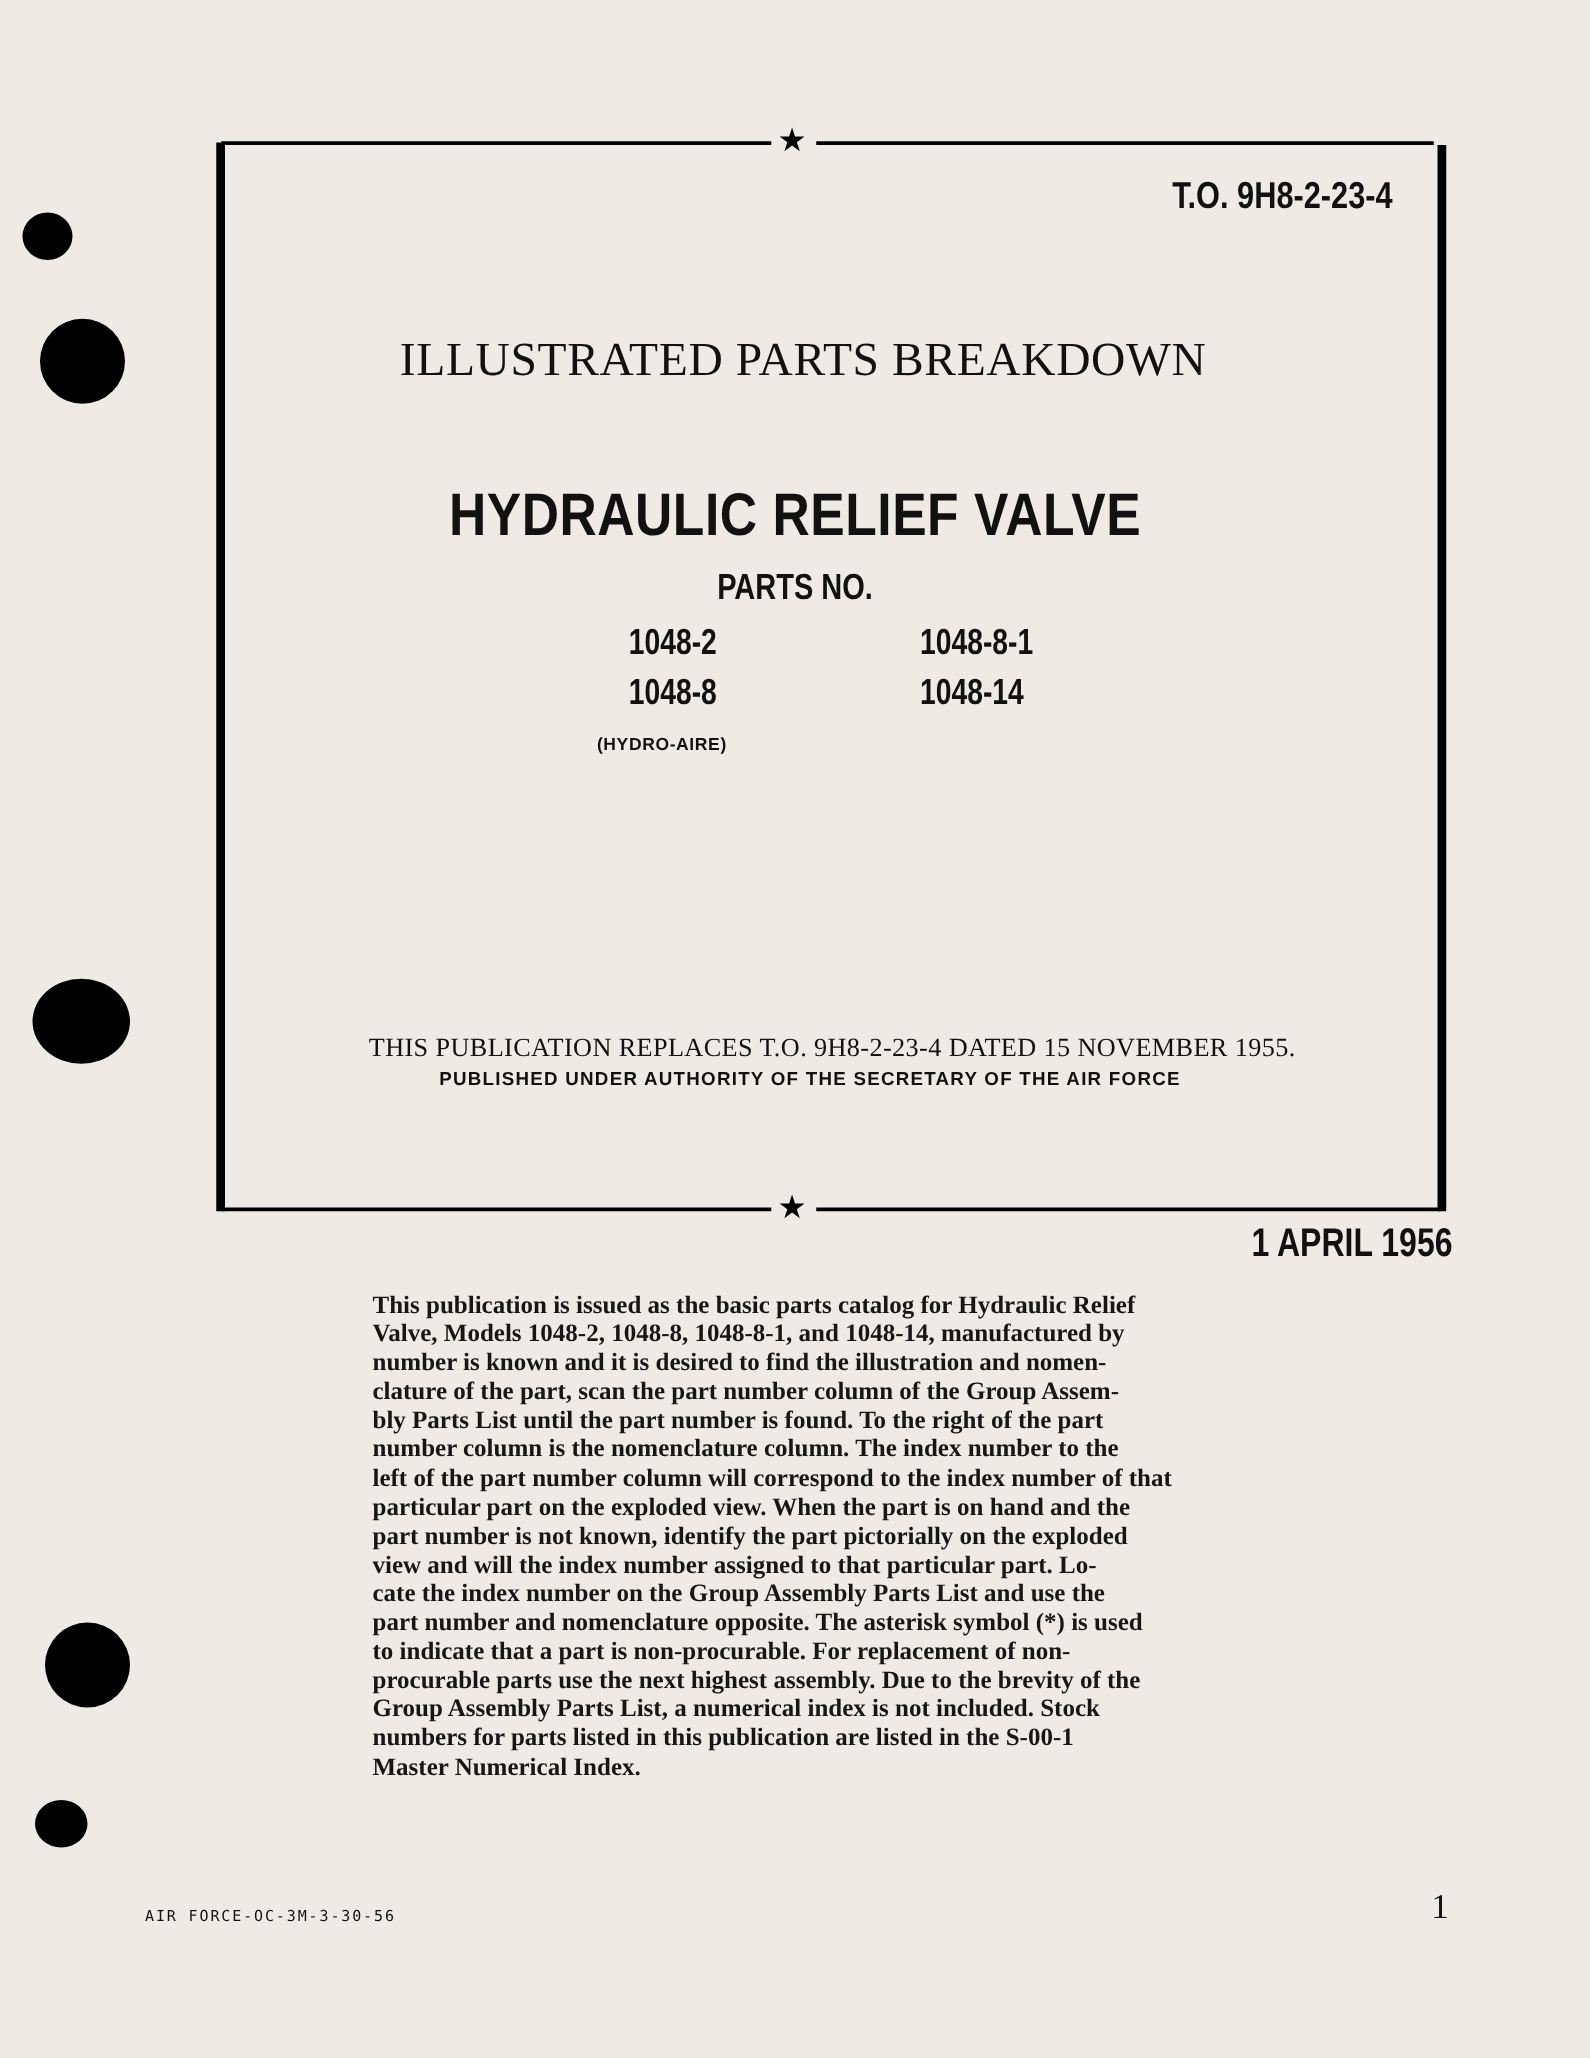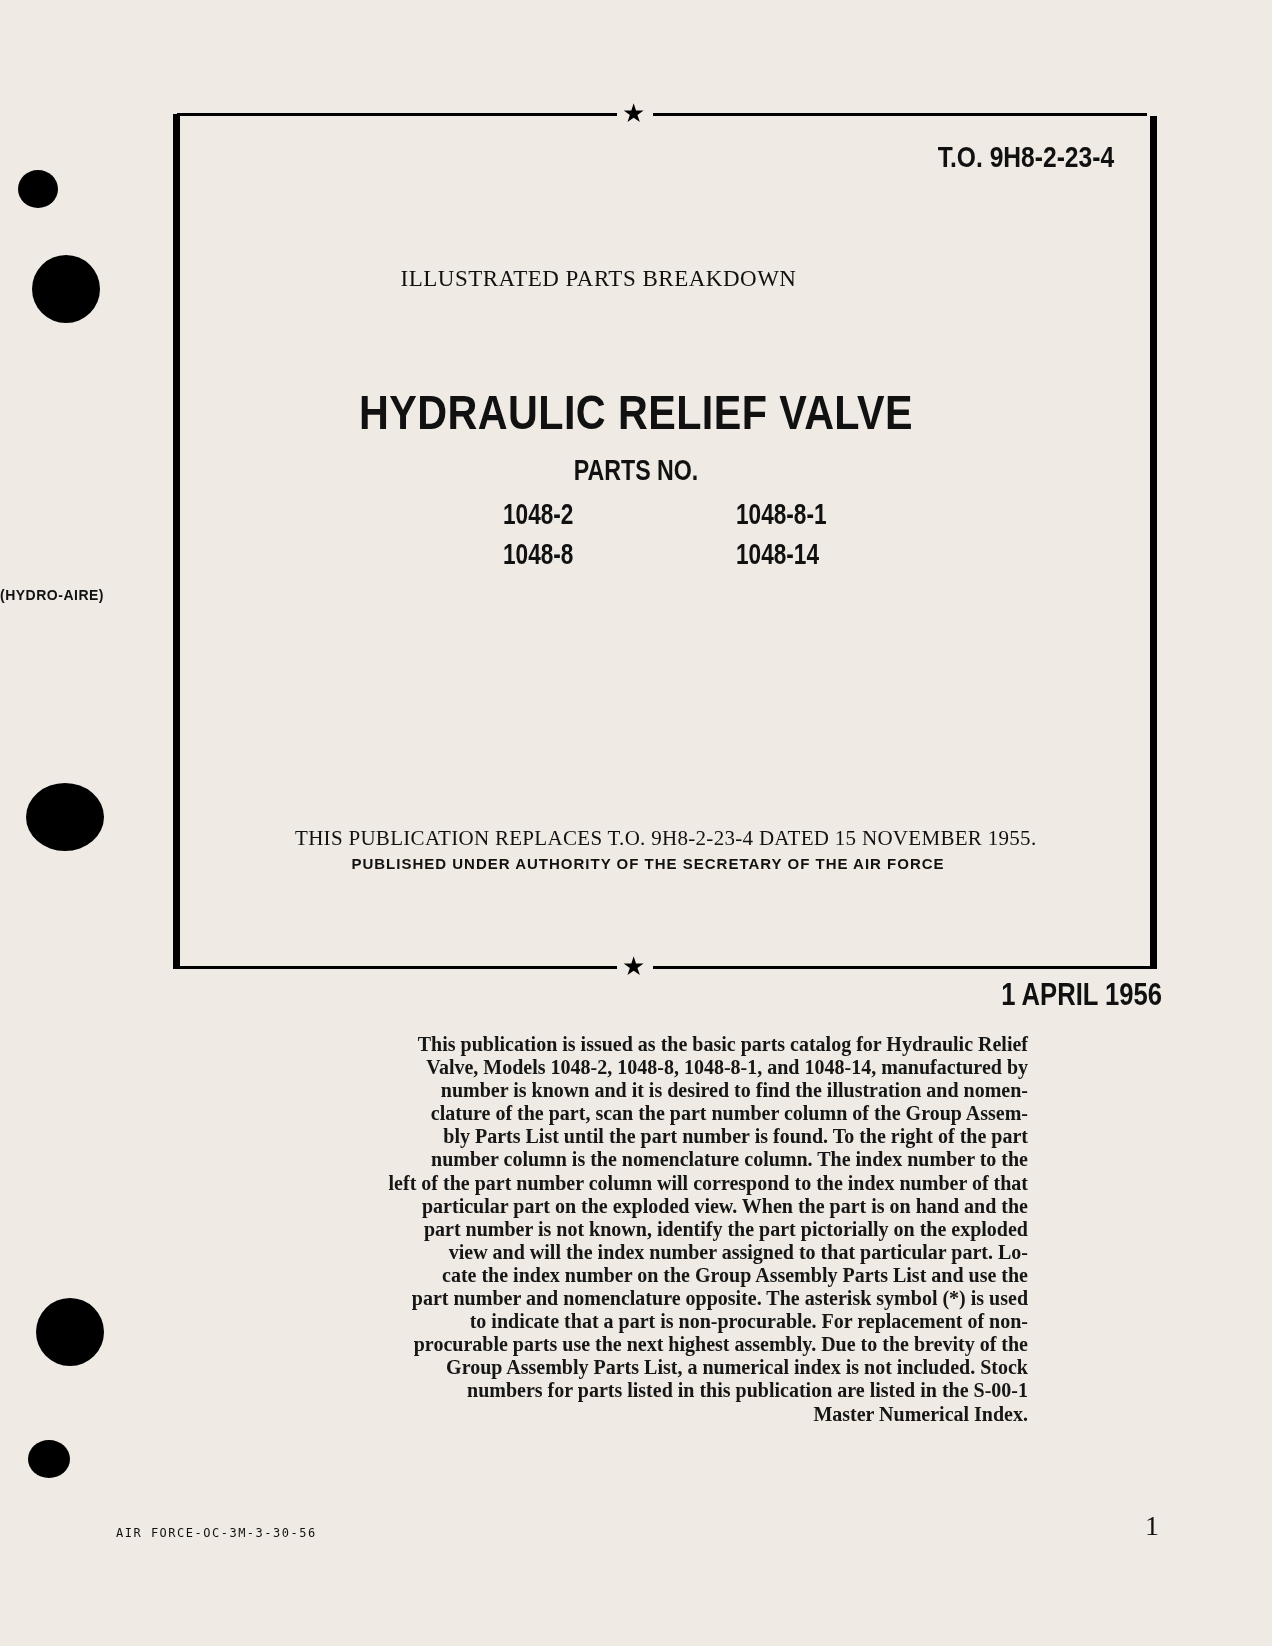"ILLUSTRATED PARTS BREAKDOWN" .ipb { font-size: 23px -> 38px; padding-left: none -> 44px }
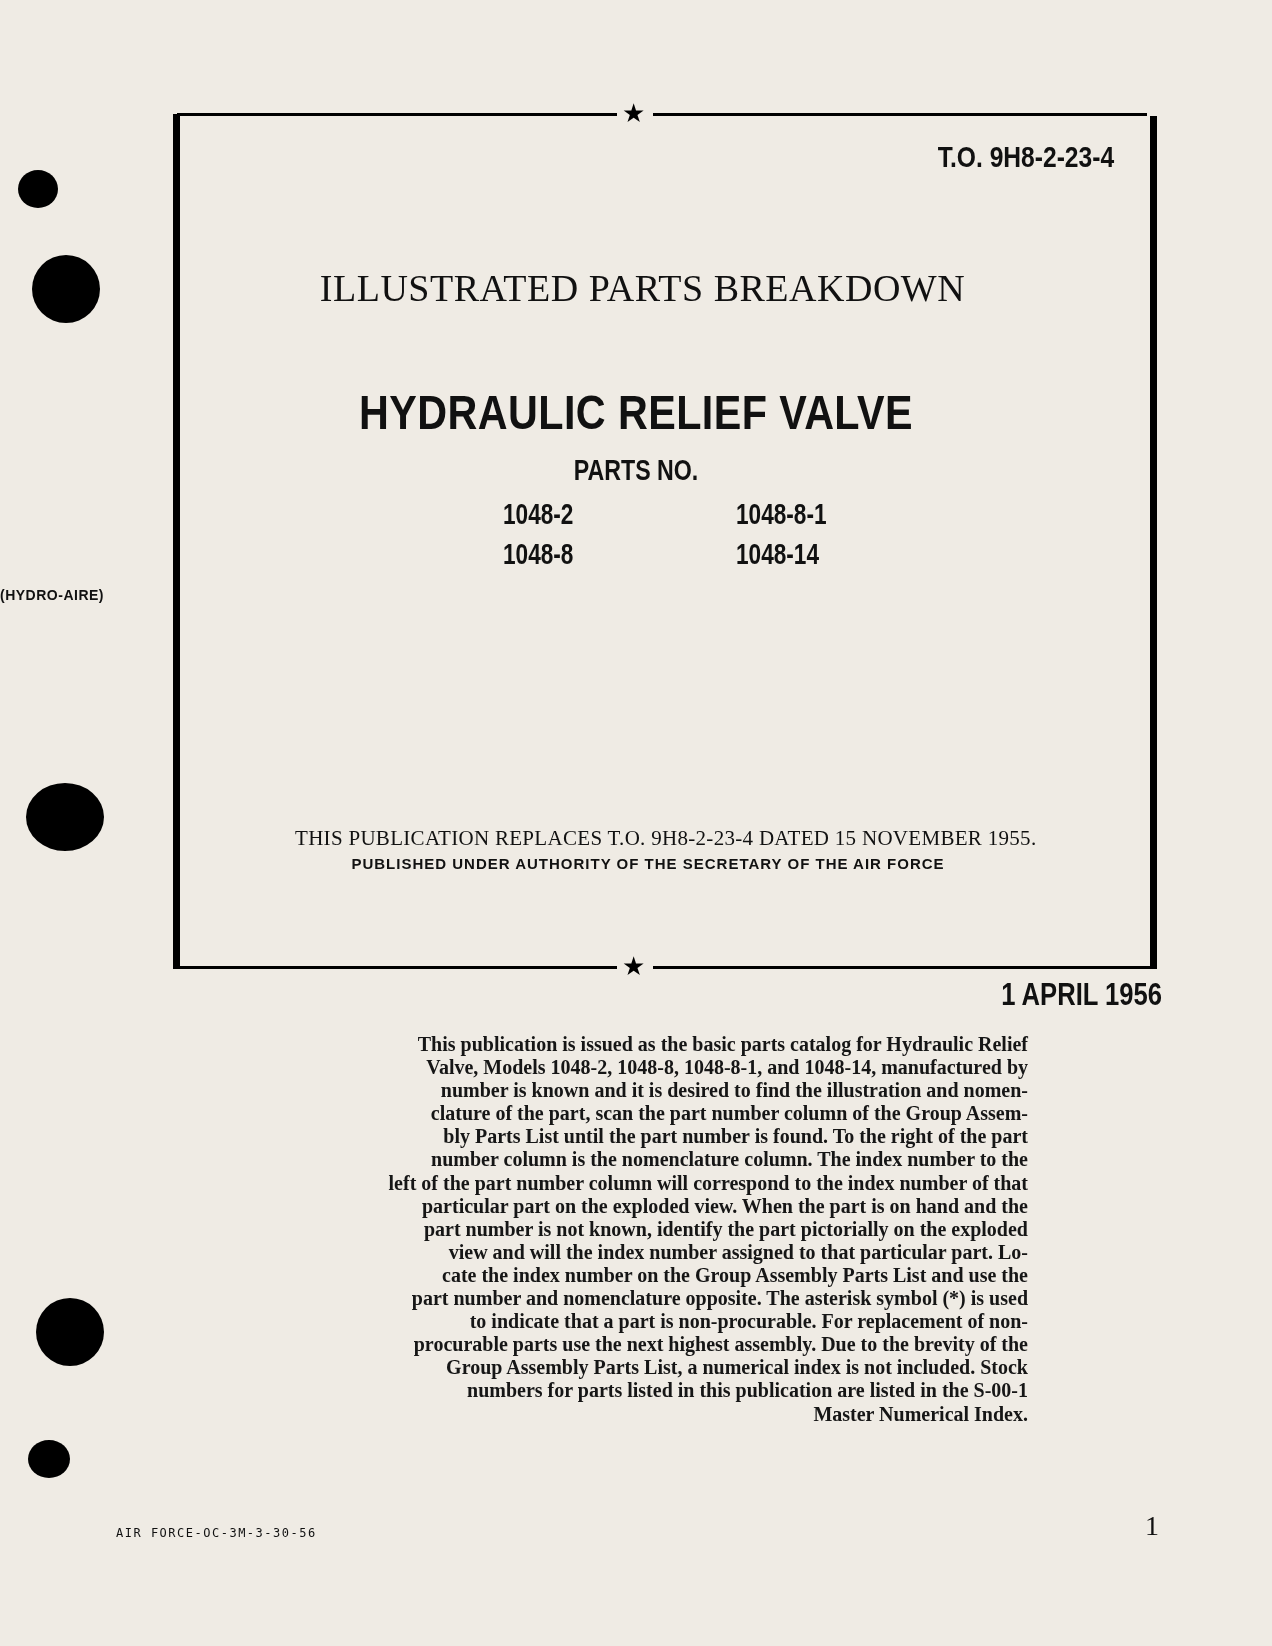"(HYDRO-AIRE)" .hydro { text-align: none -> center }
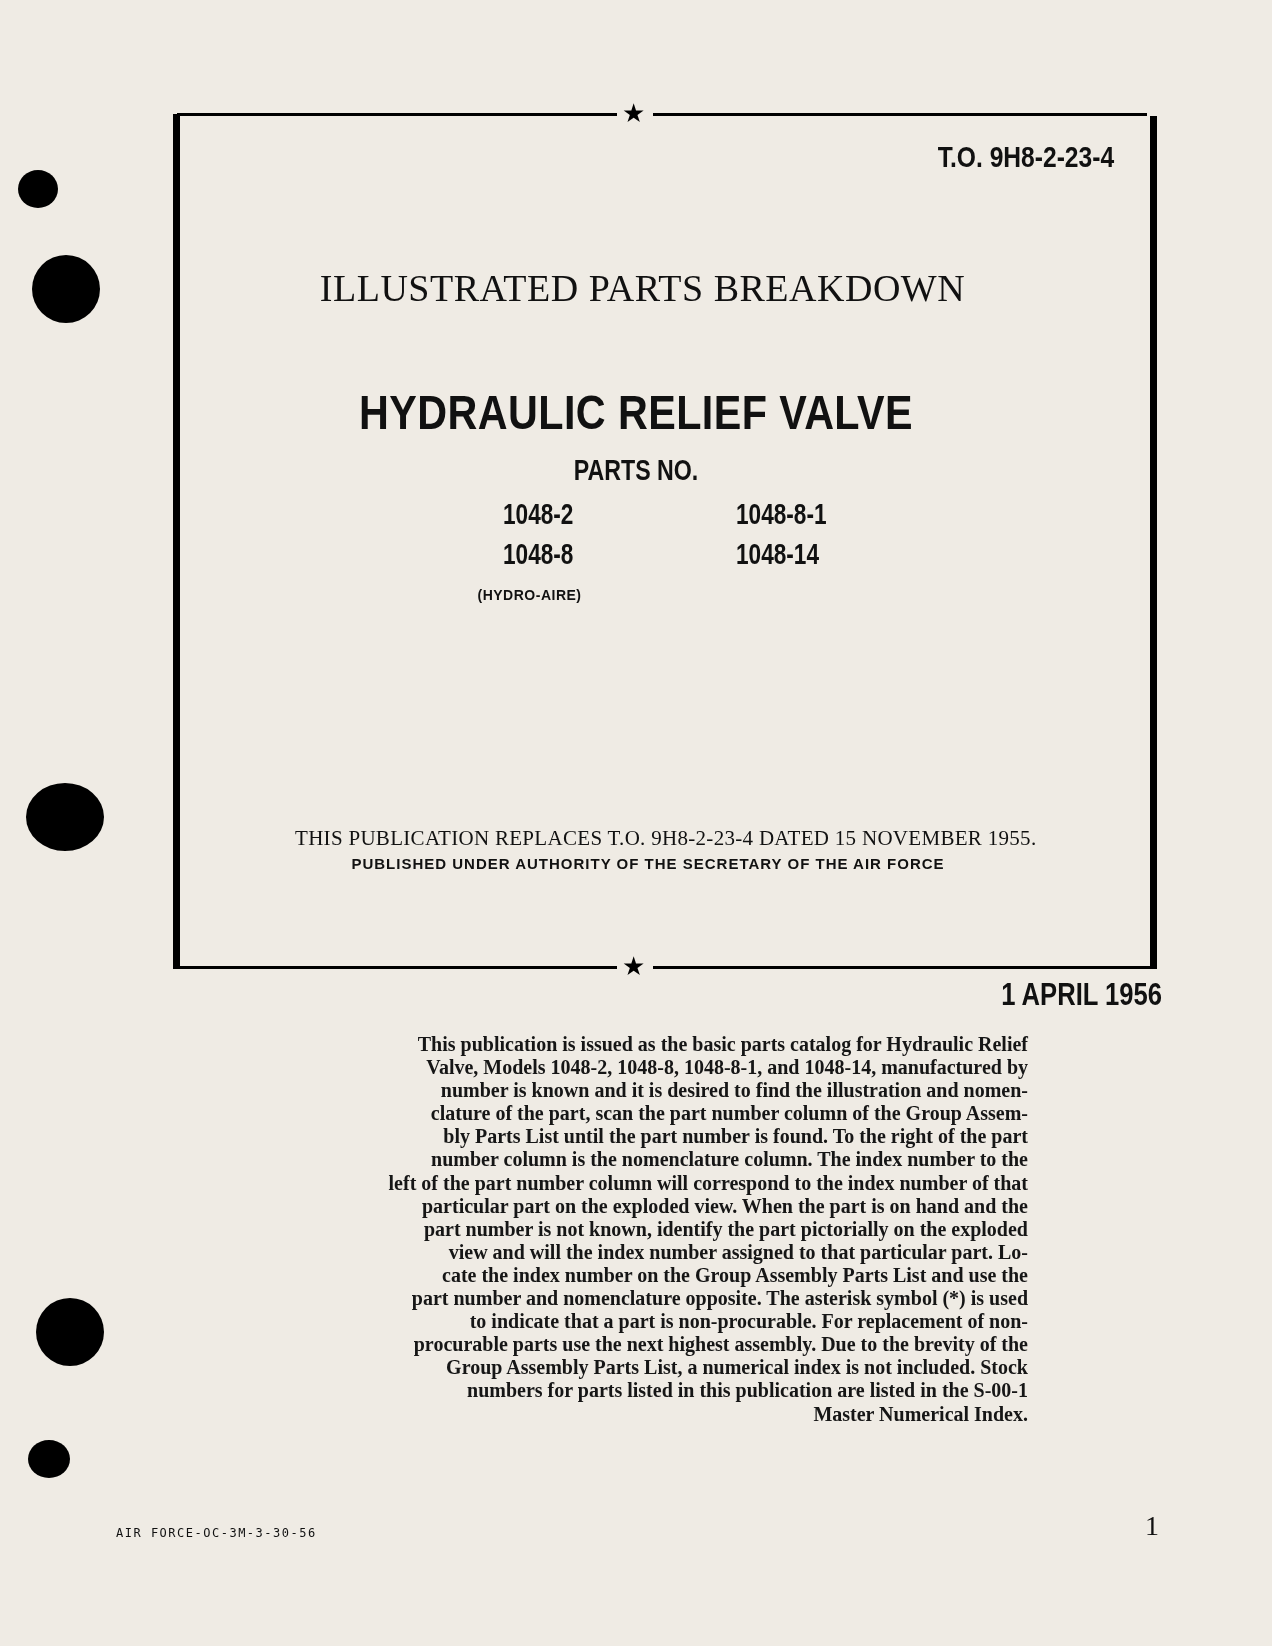"This publication is issued as" .body-text span { text-align: right -> none }
